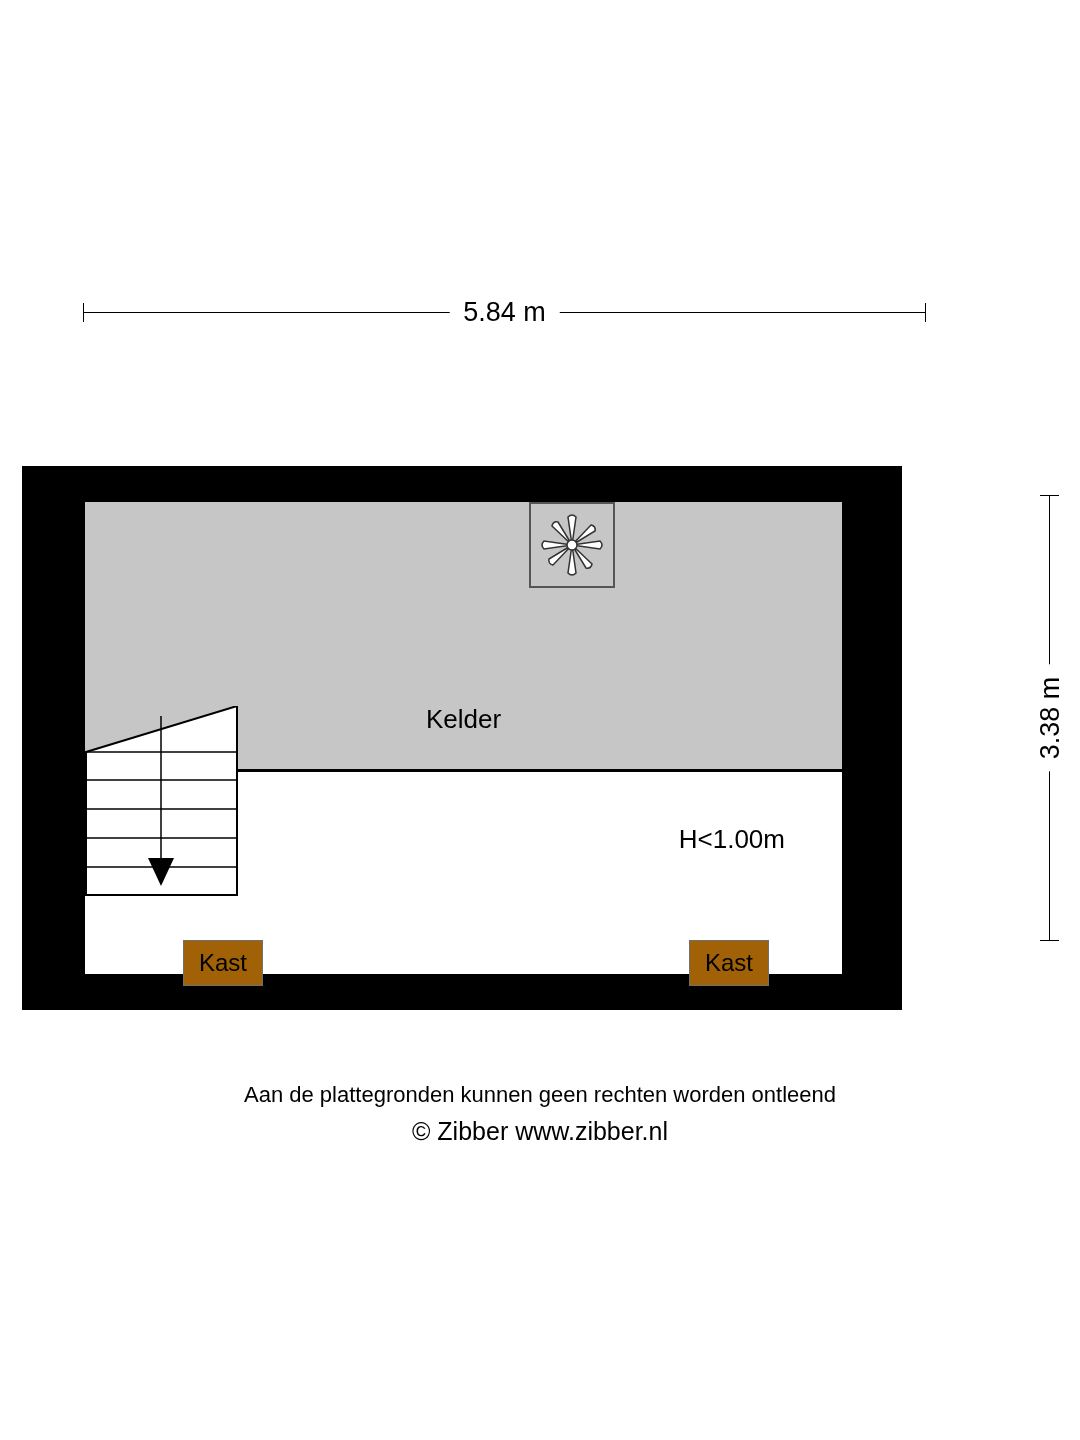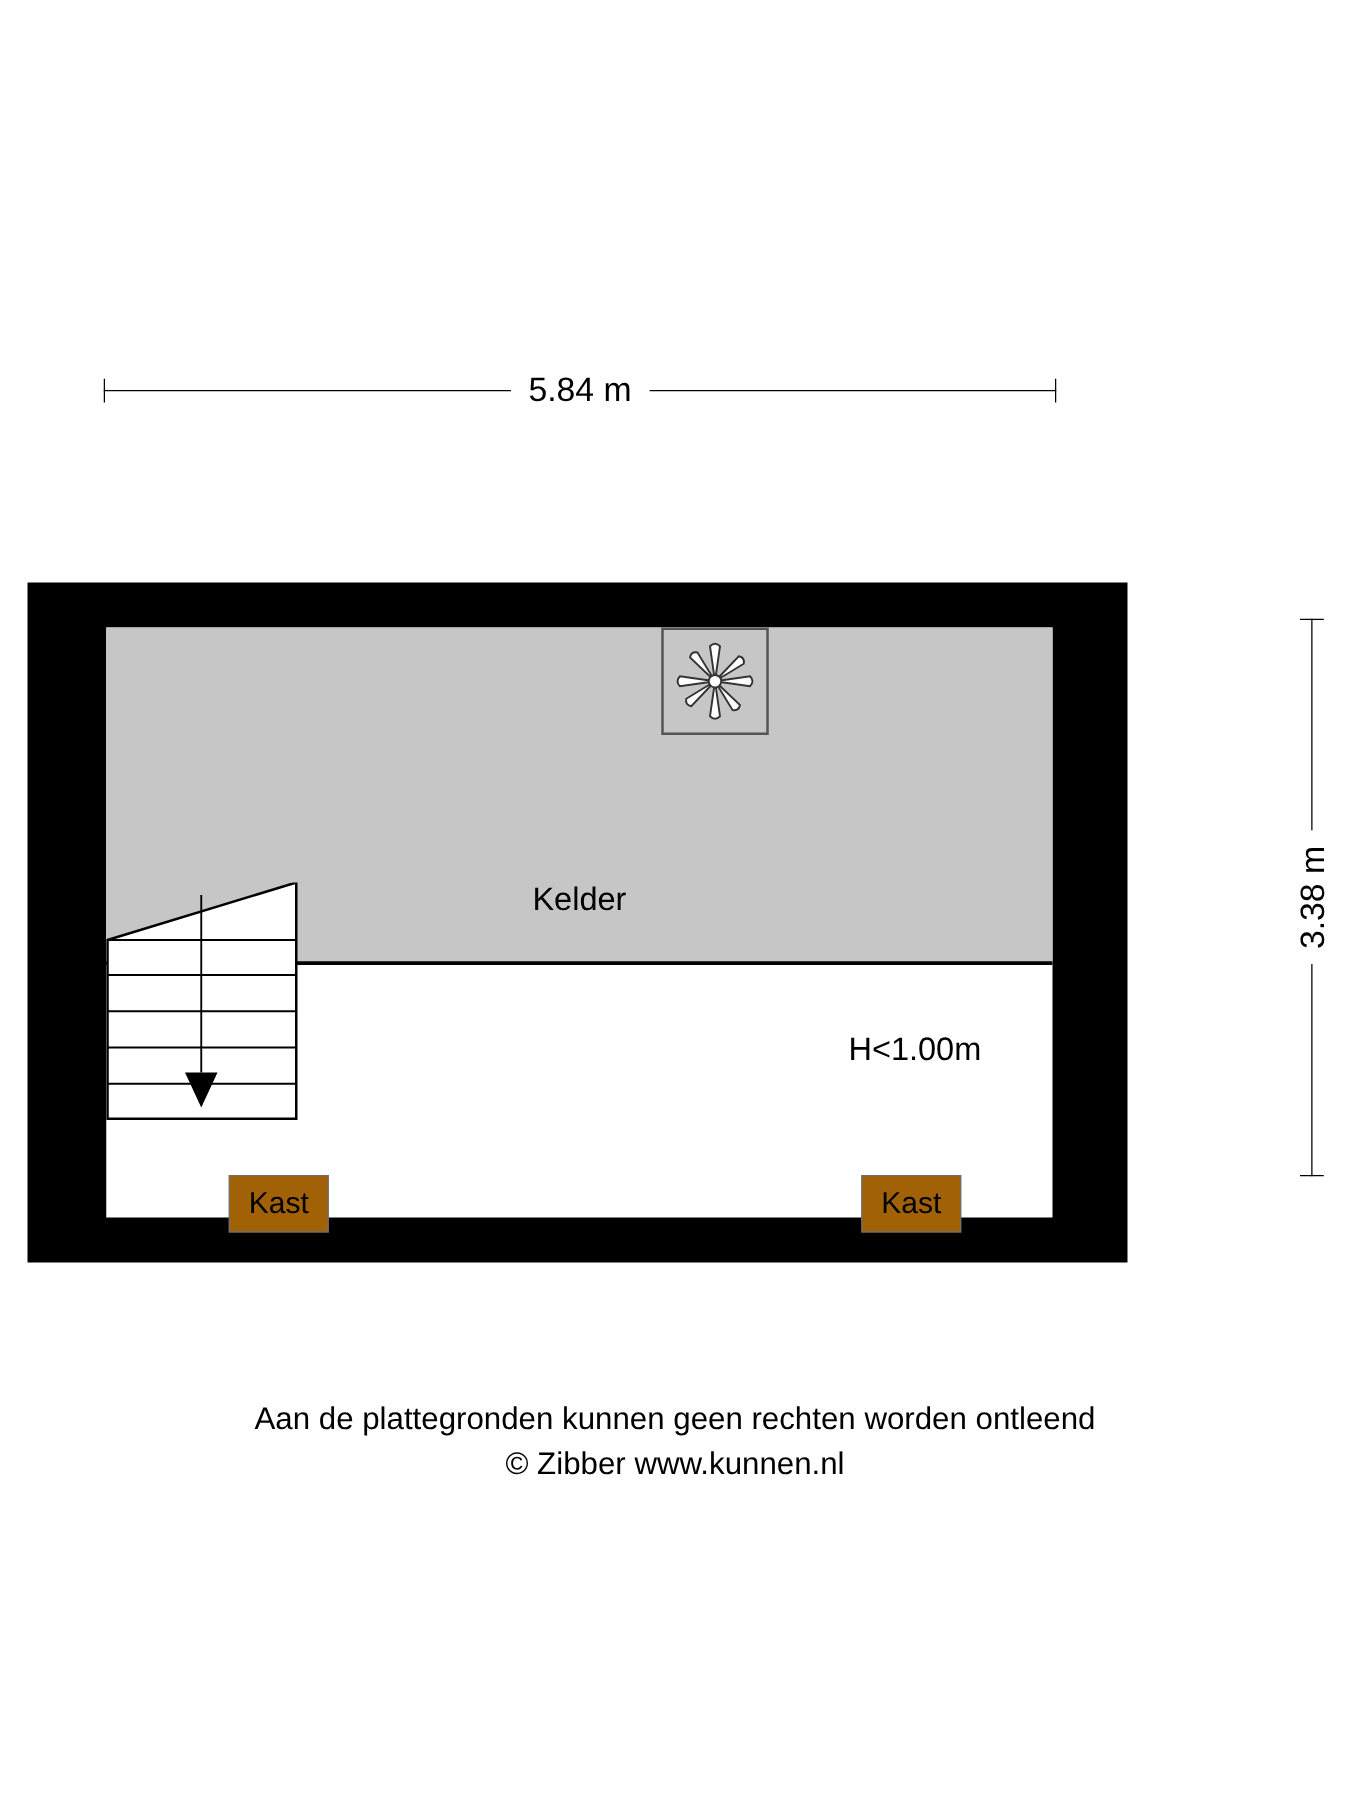"5.84 m" #dim-top { padding-left: none -> 16px; width: 762px -> 827px }
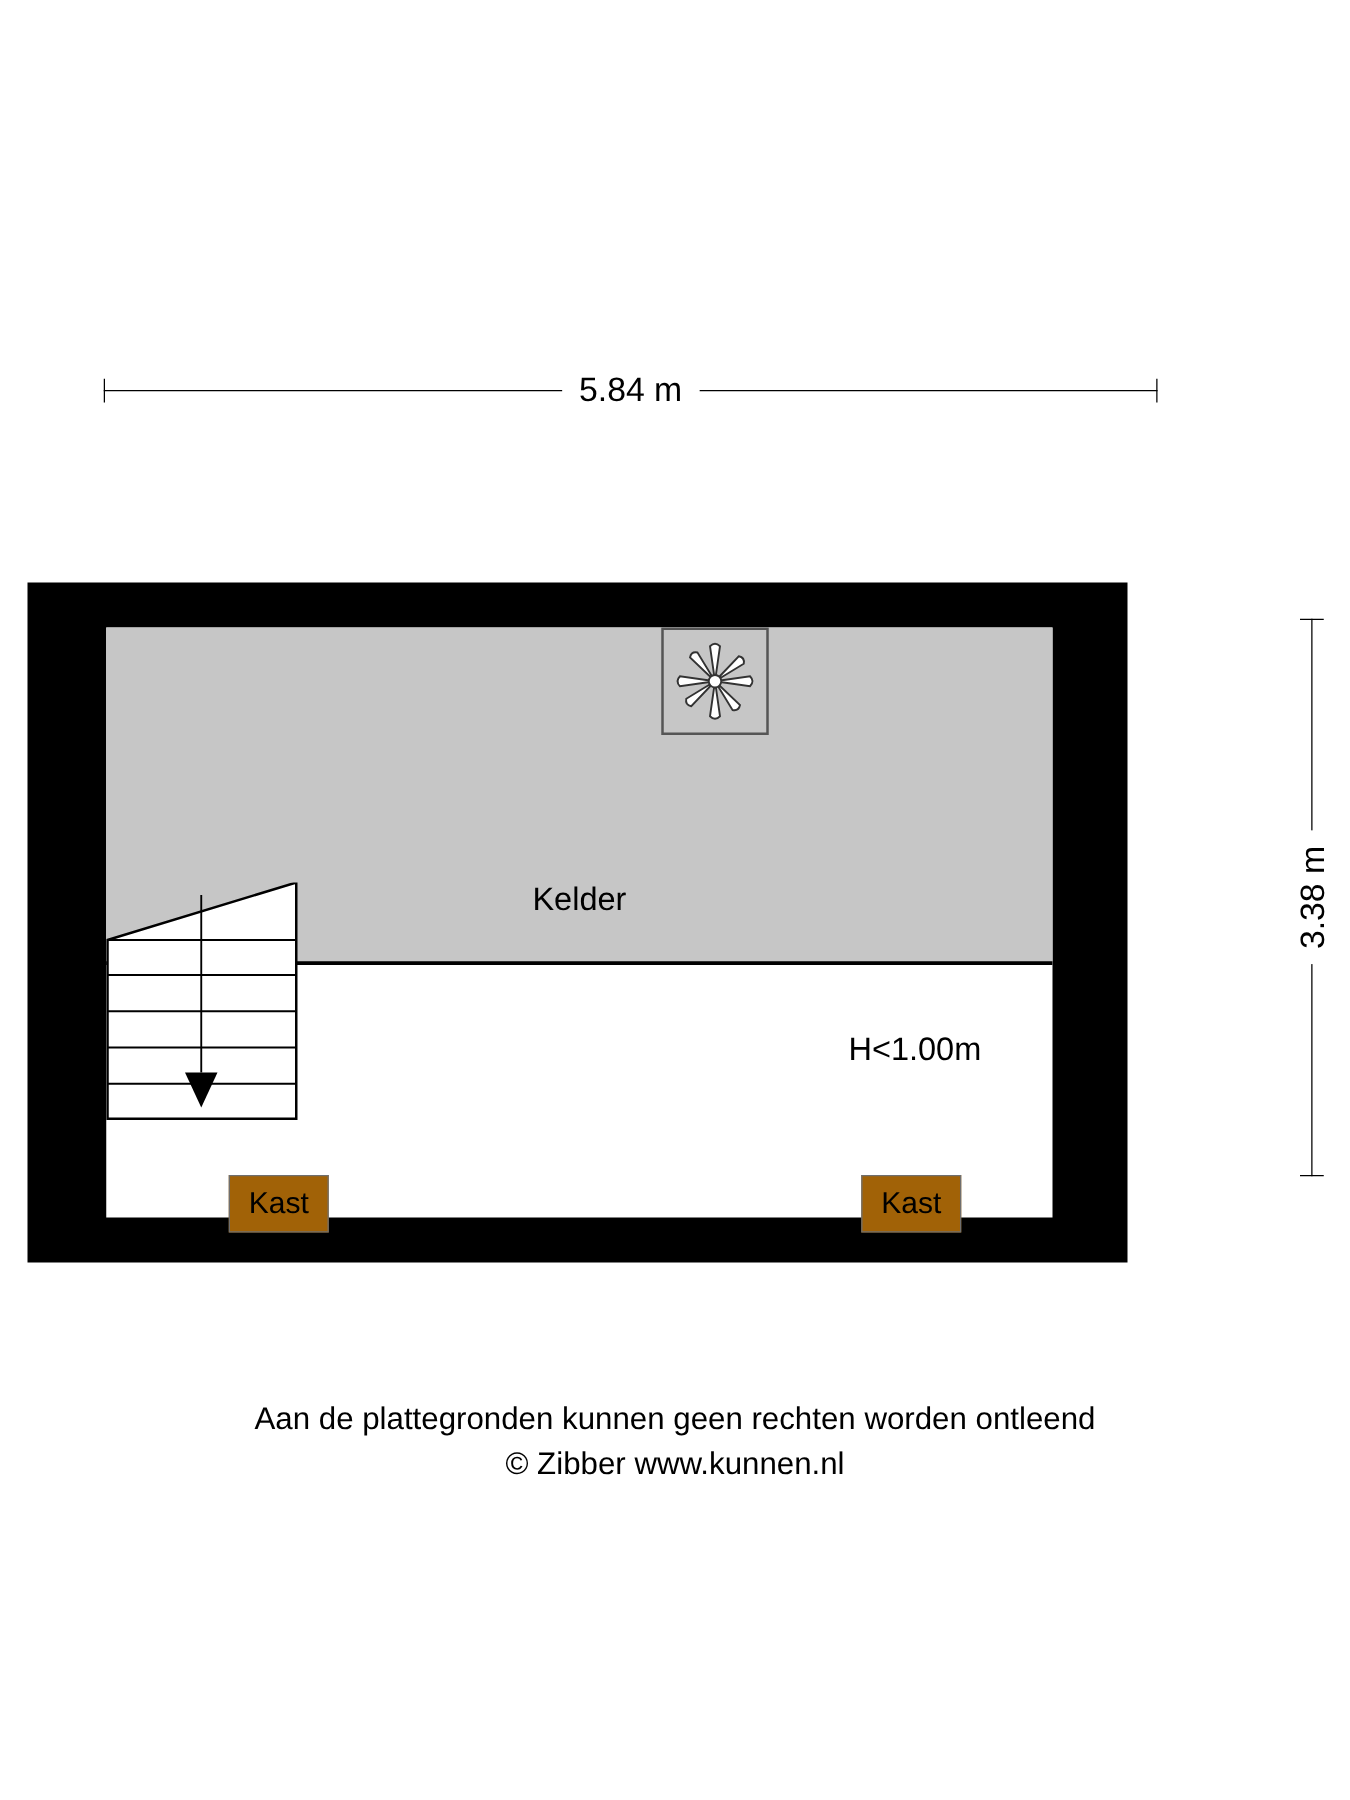"Aan de plattegronden kunnen geen" #footer .line1 { font-size: 25px -> 22px; margin-top: 40px -> none }
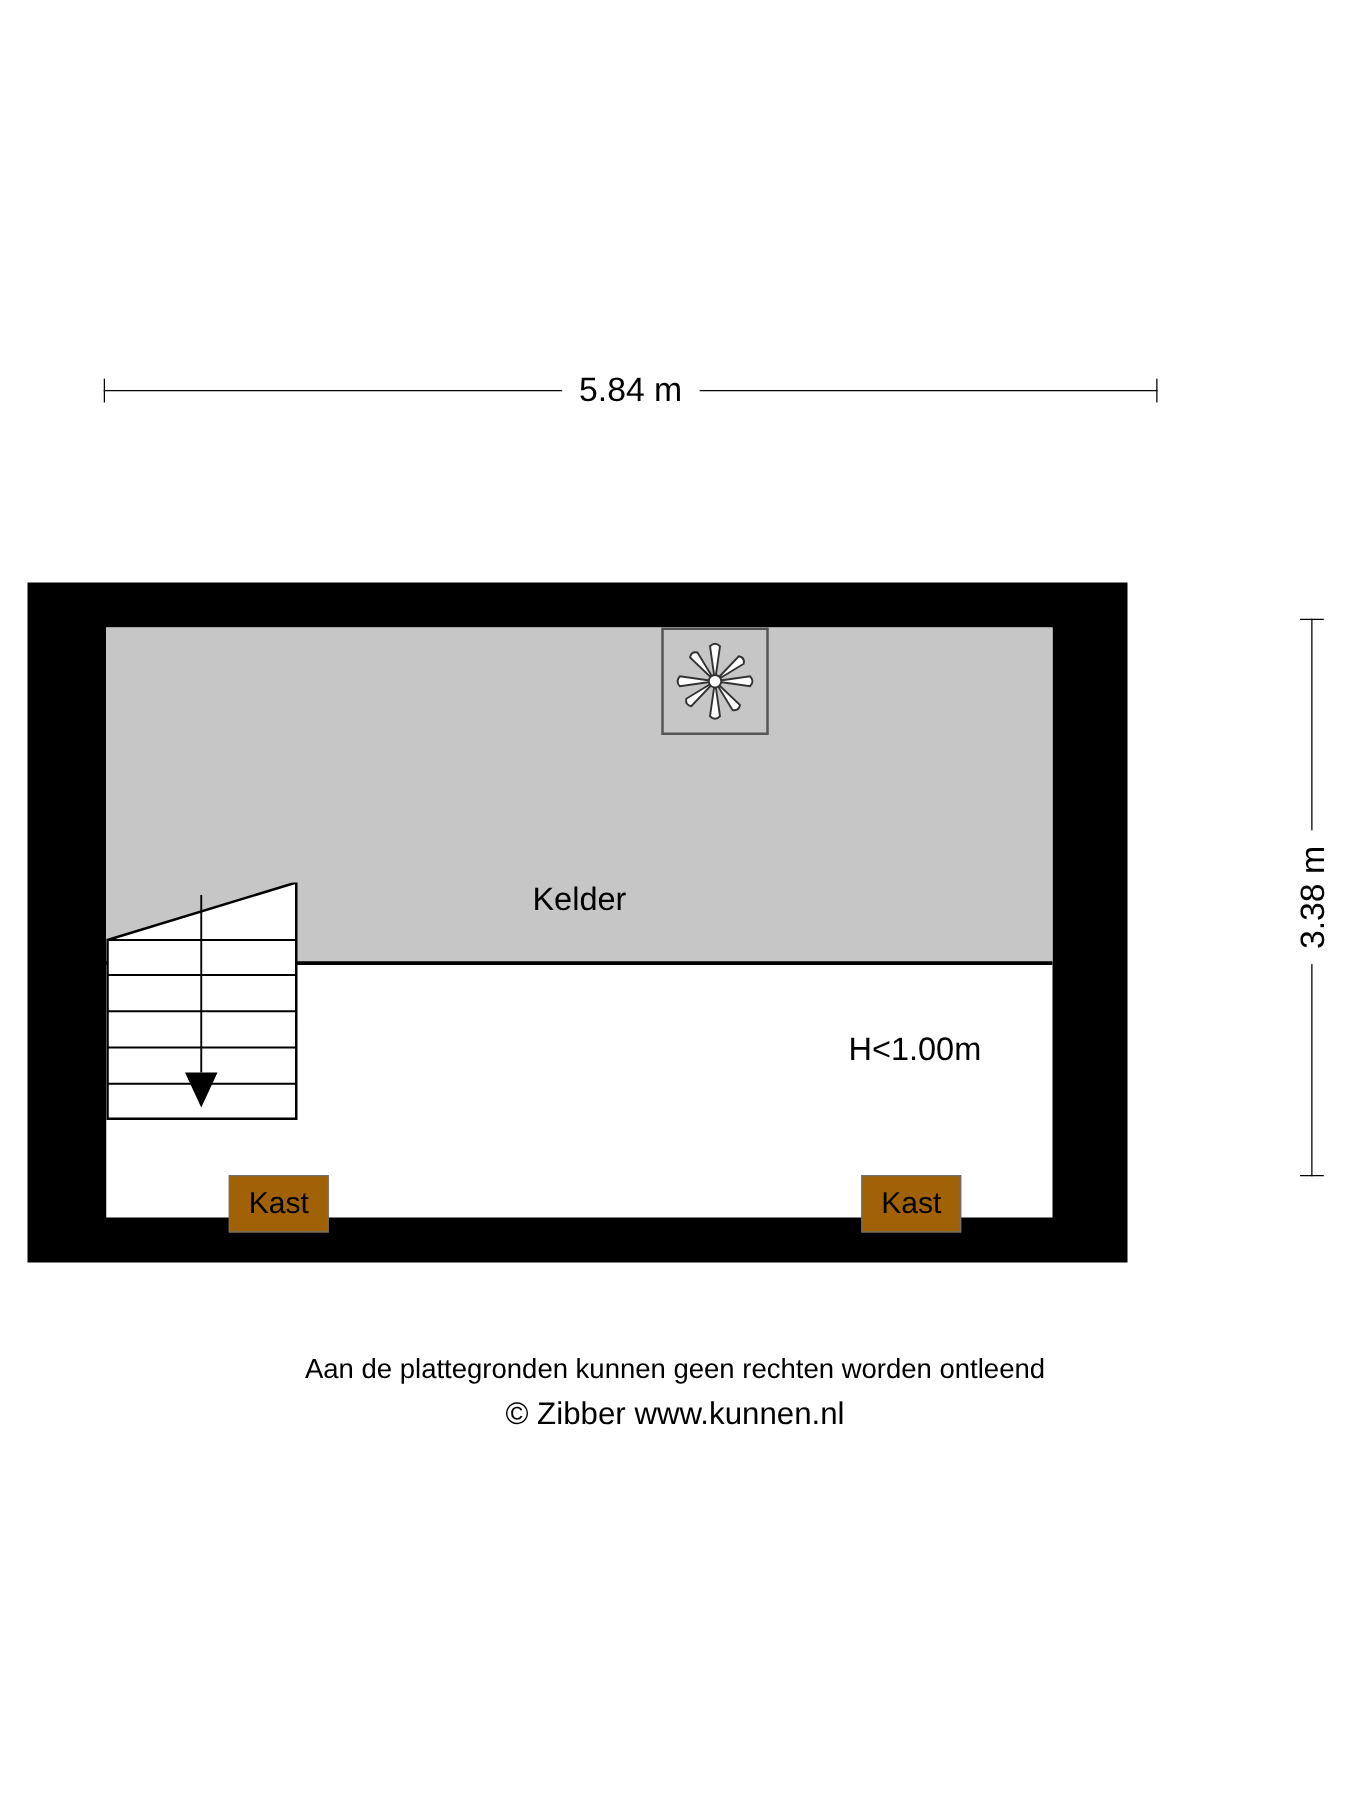"© Zibber www.kunnen.nl" div.line2 { text: www.kunnen.nl -> www.zibber.nl }
